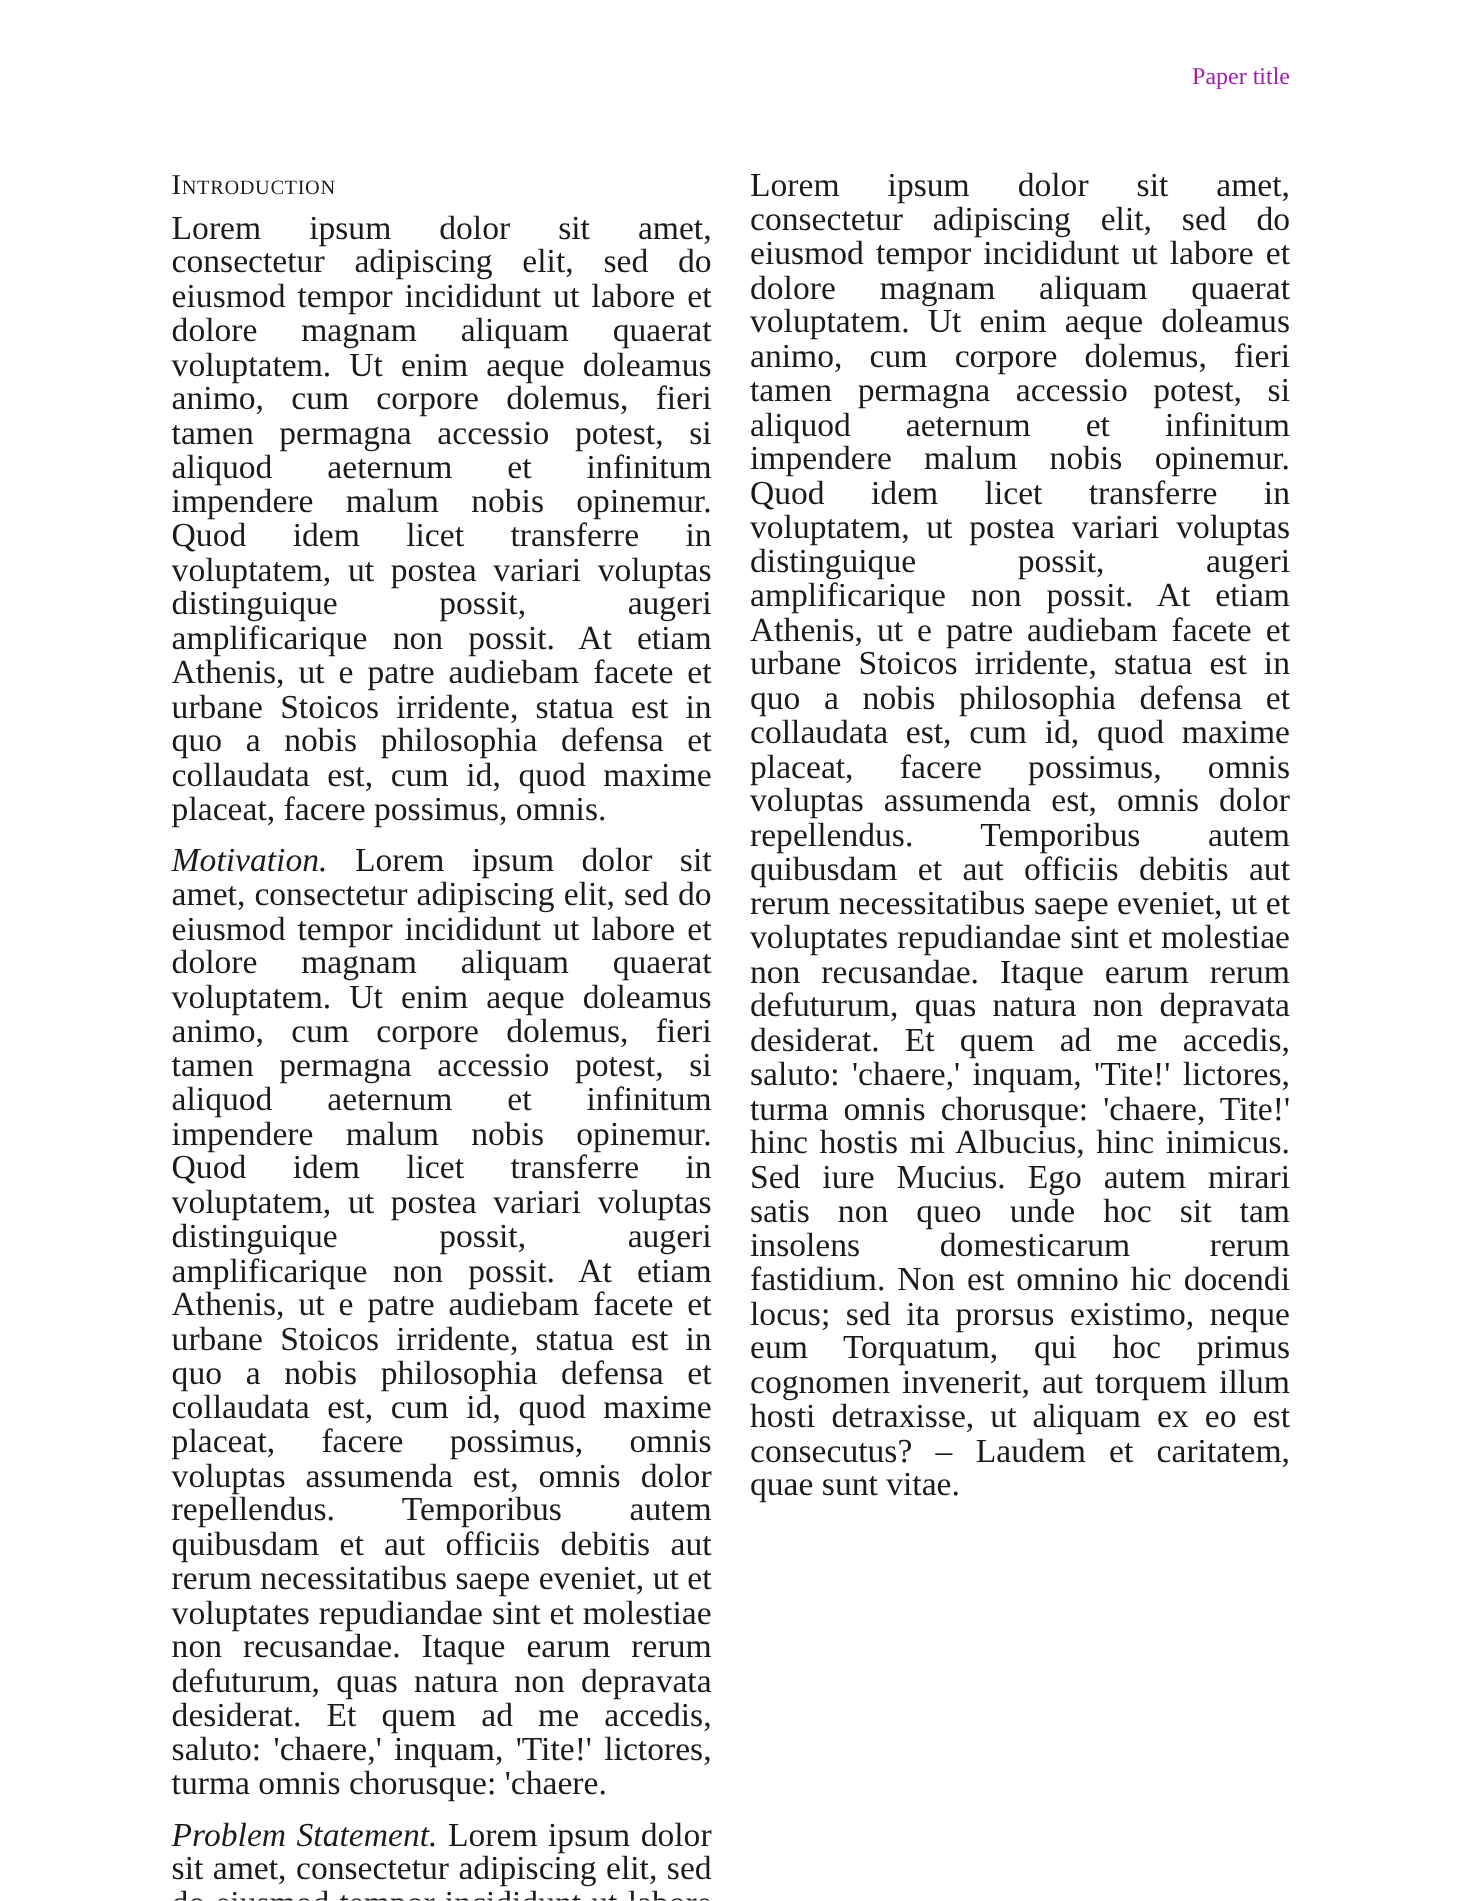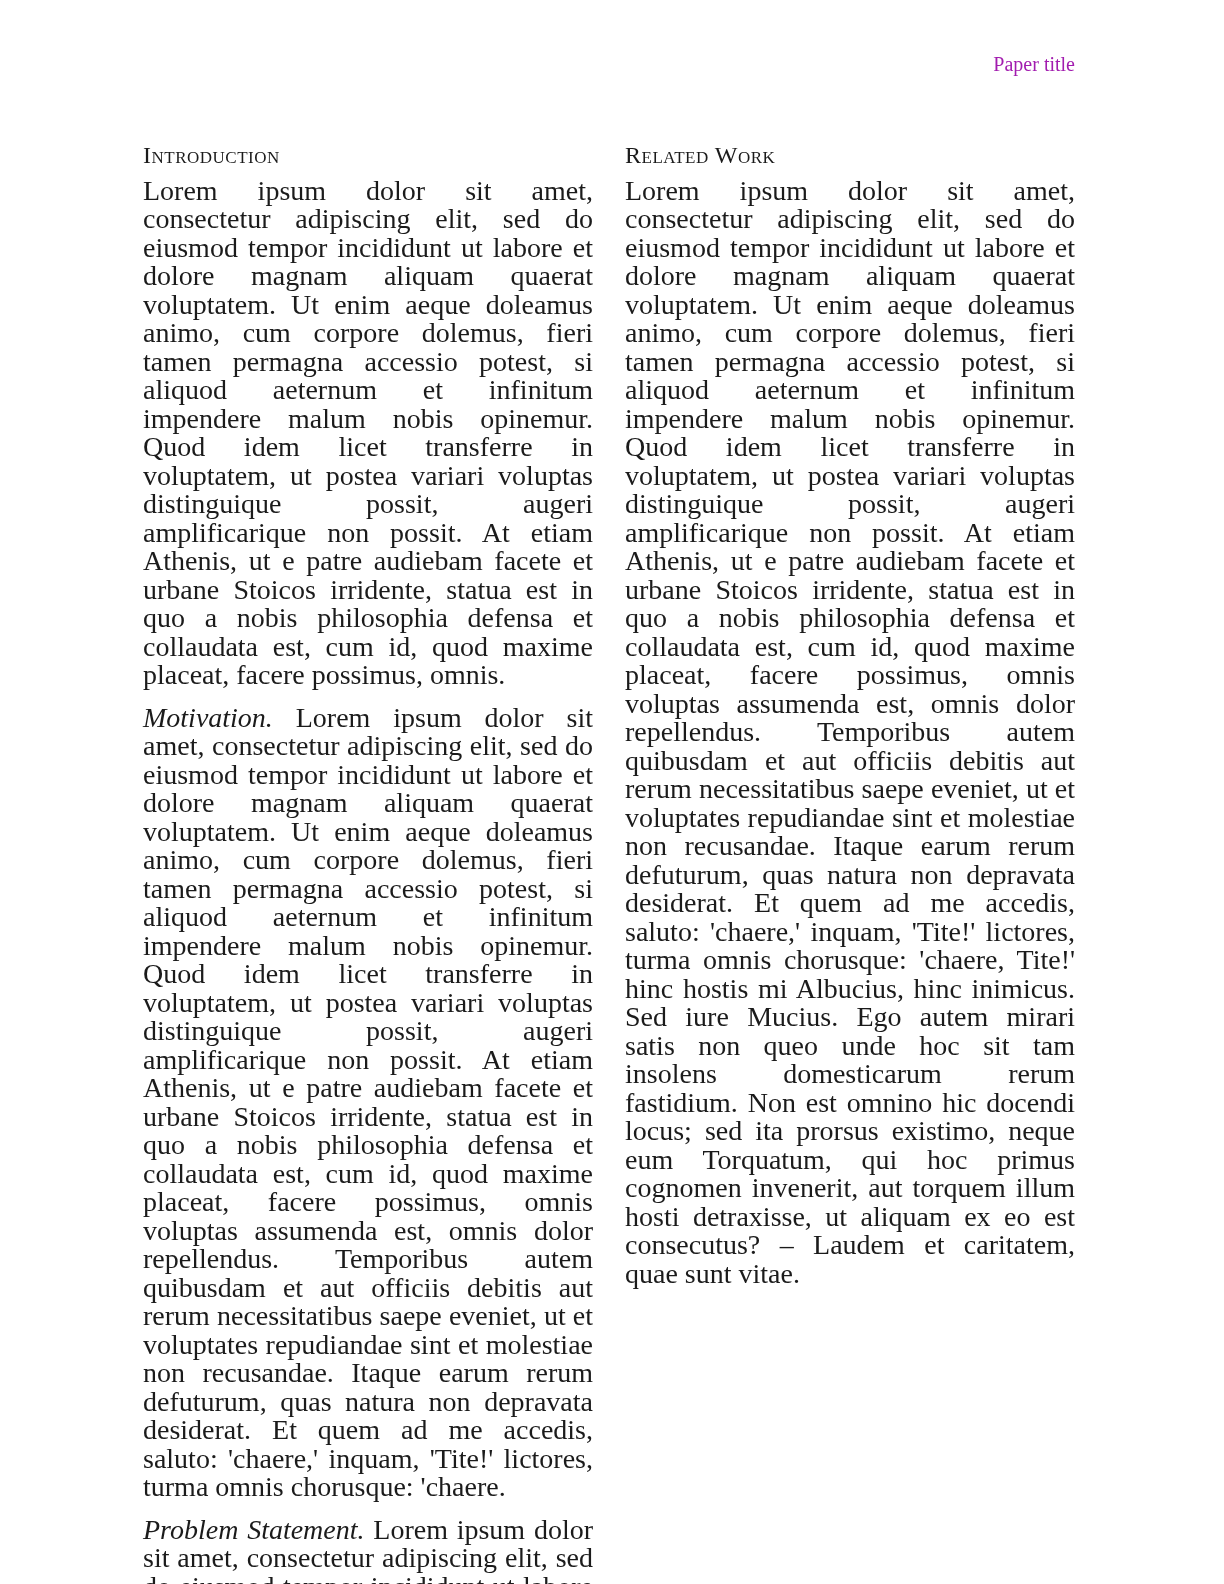"Related Work" h2.section-heading { html: <h2>Related Work</h2> -> none }
